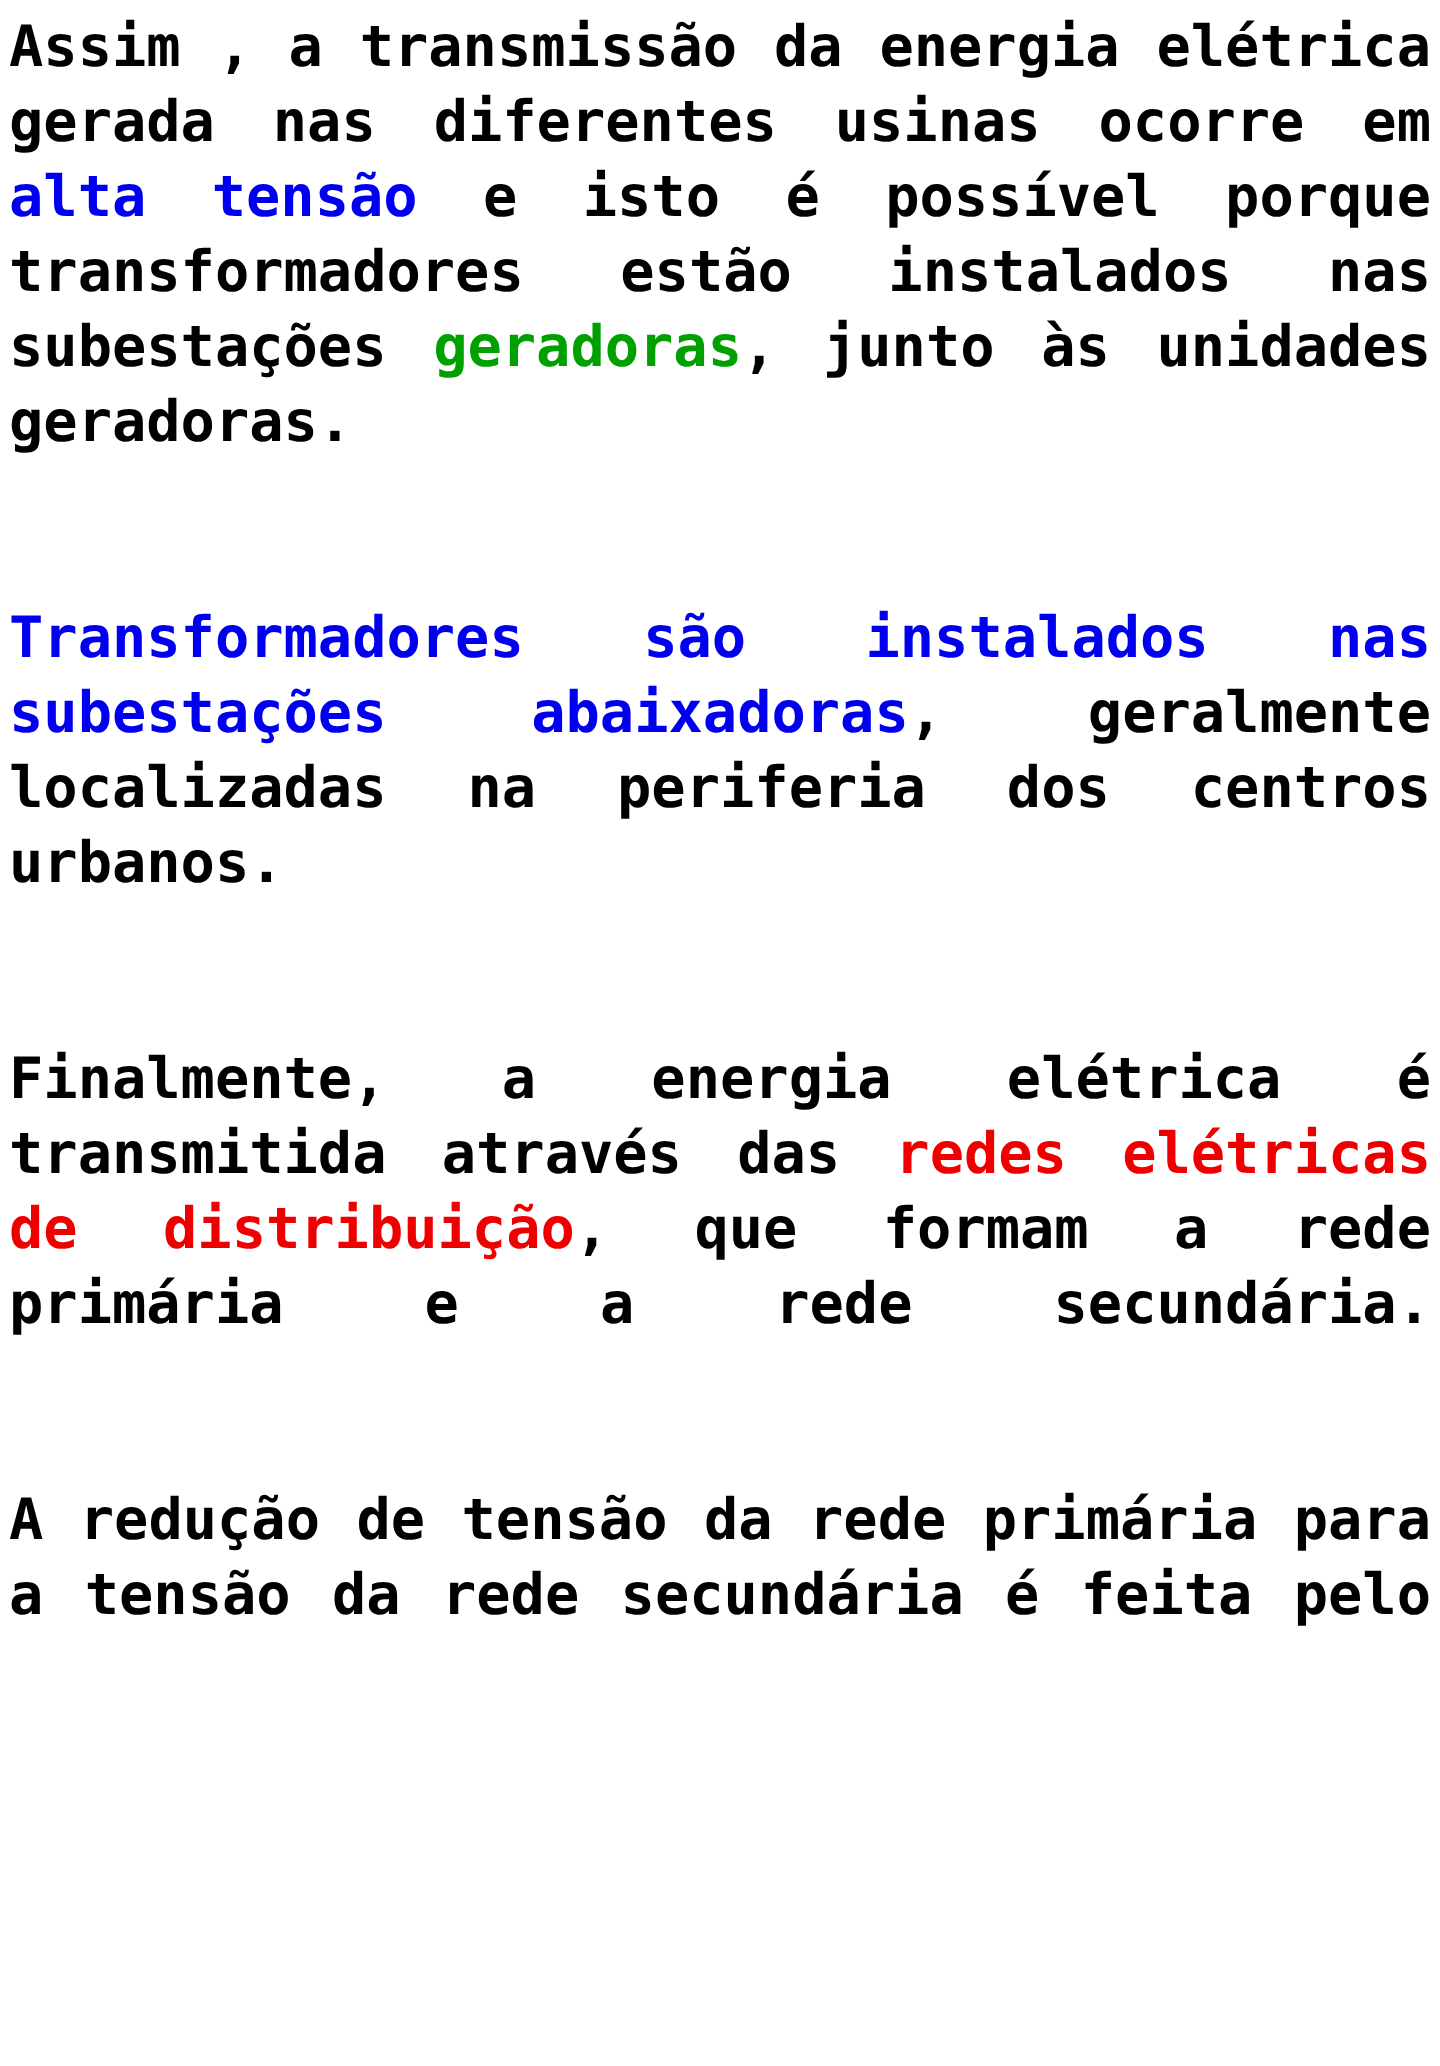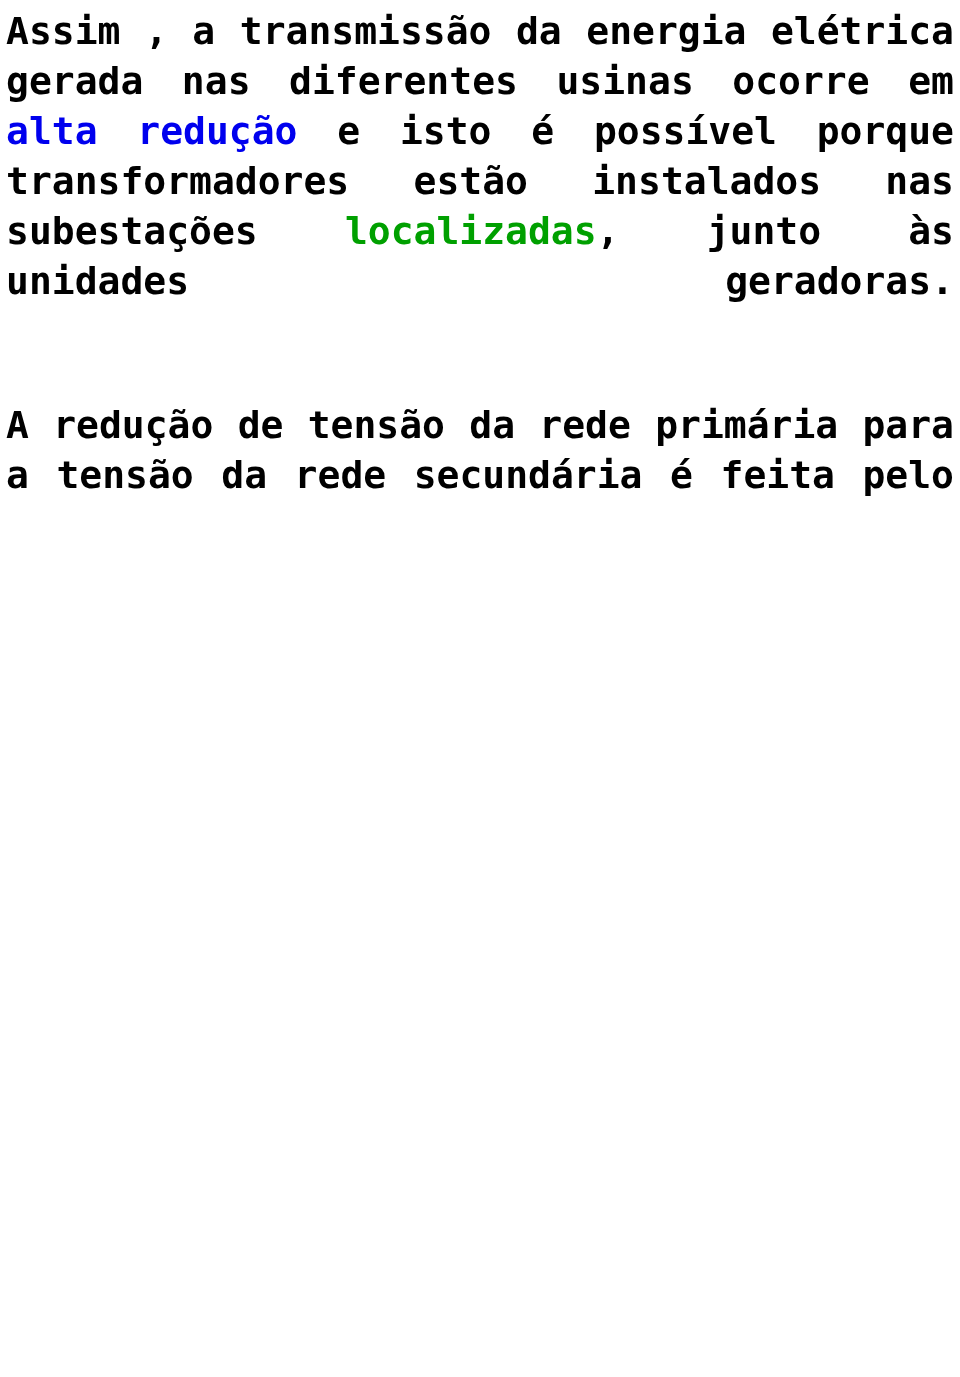"alta redução" span.c-blue { text: redução -> tensão }
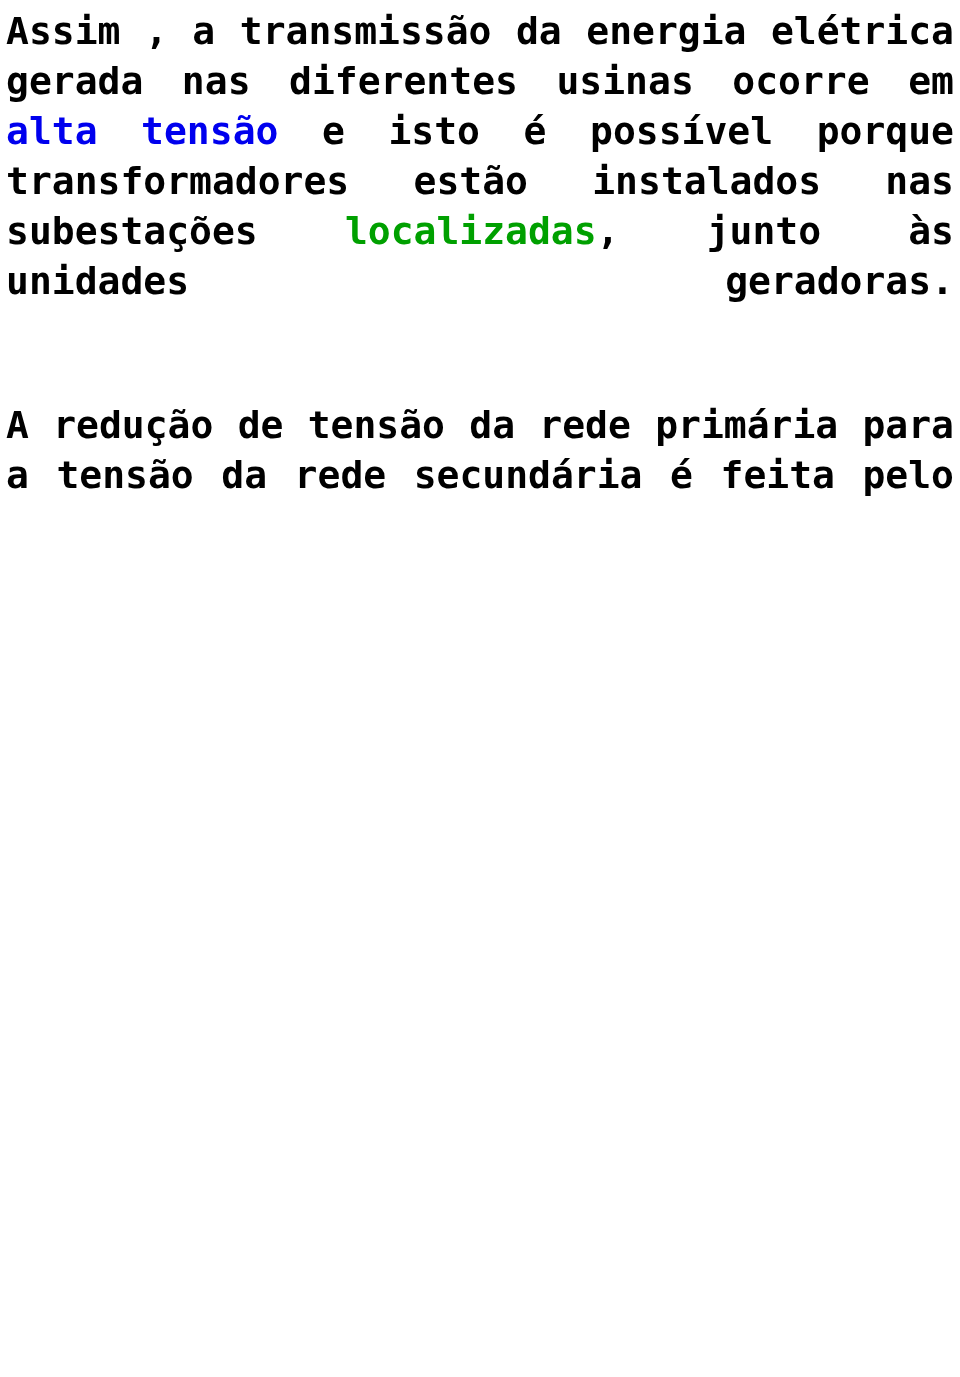"localizadas" span.c-green { text: localizadas -> geradoras }
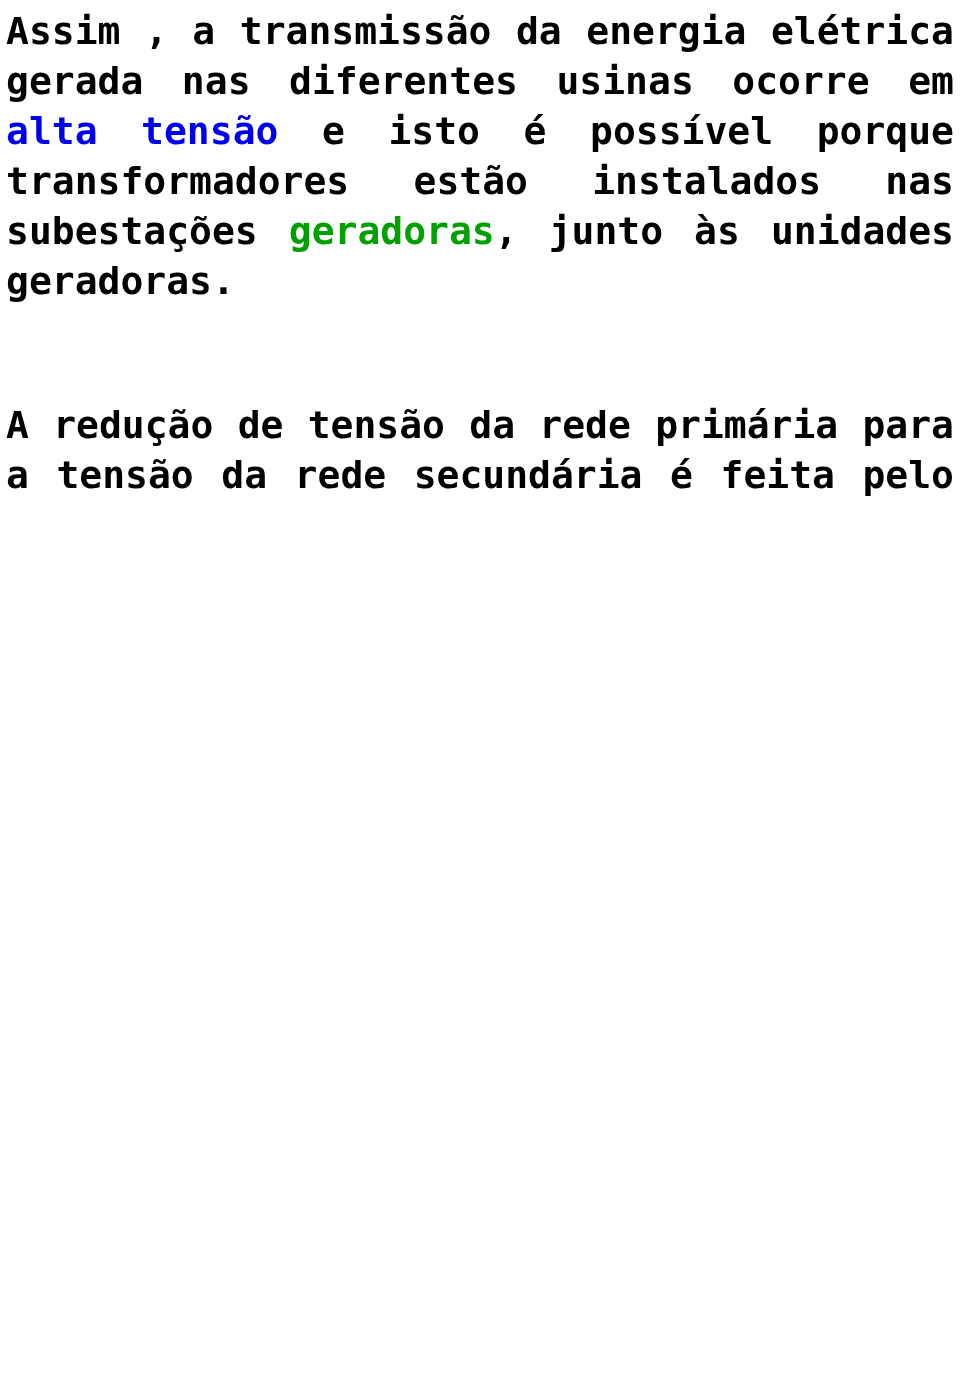"Transformadores são instalados nas" p.para { html: none -> <p><span>Transformadores são instalados nas subestações abaixadoras</span><span>, geralmente localizadas na periferia dos centros urbanos.</span></p> }
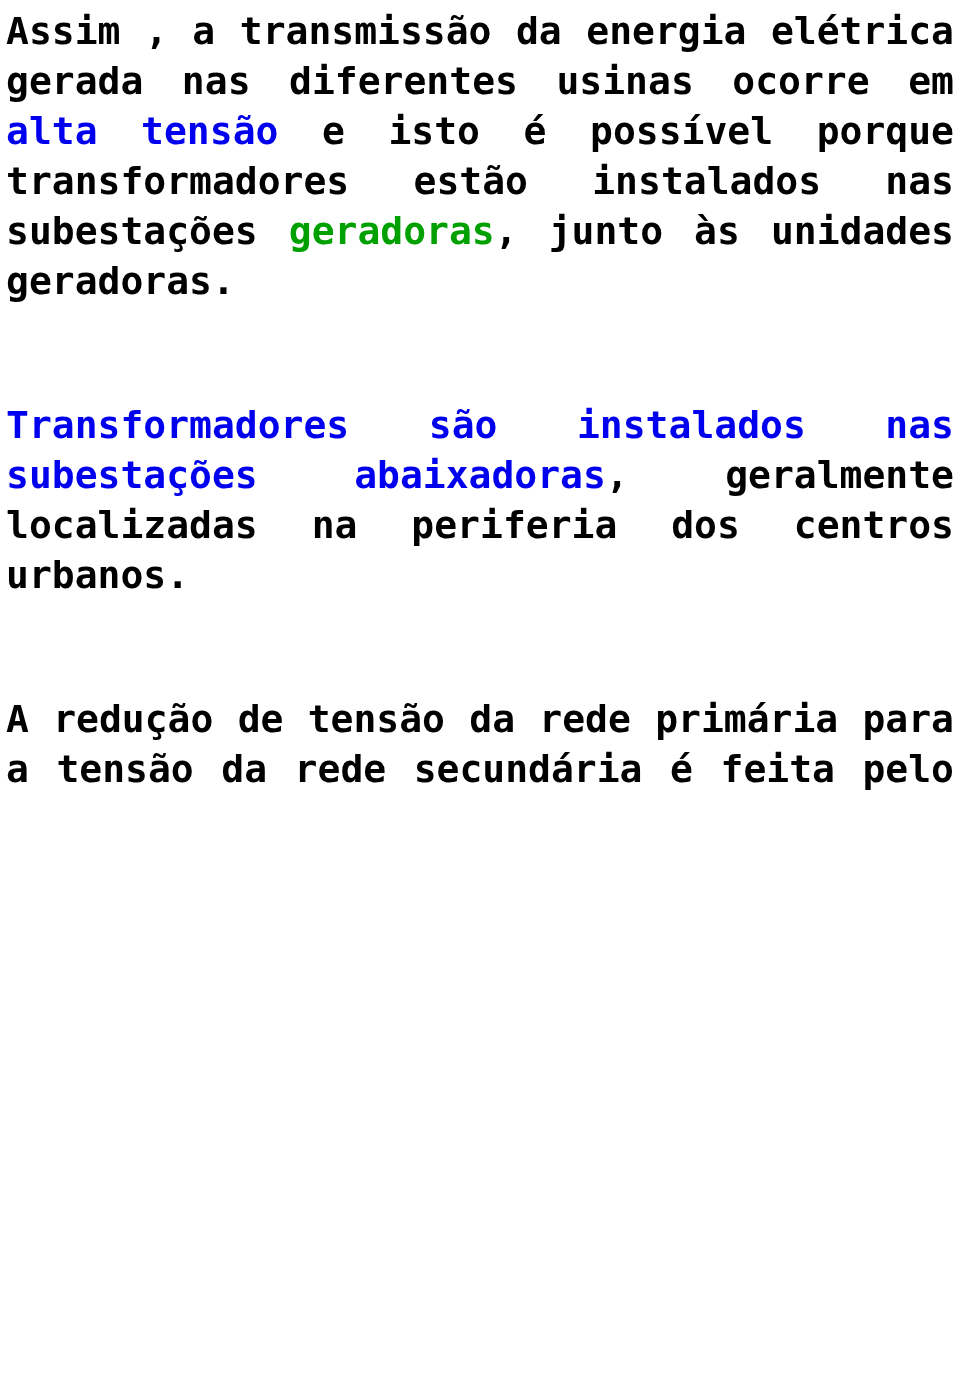"Finalmente, a energia elétrica é" p.para { html: none -> <p><span>Finalmente, a energia elétrica é transmitida através das </span><span>redes elétricas de distribuição</span><span>, que formam a rede primária e a rede secundária.</span></p> }
